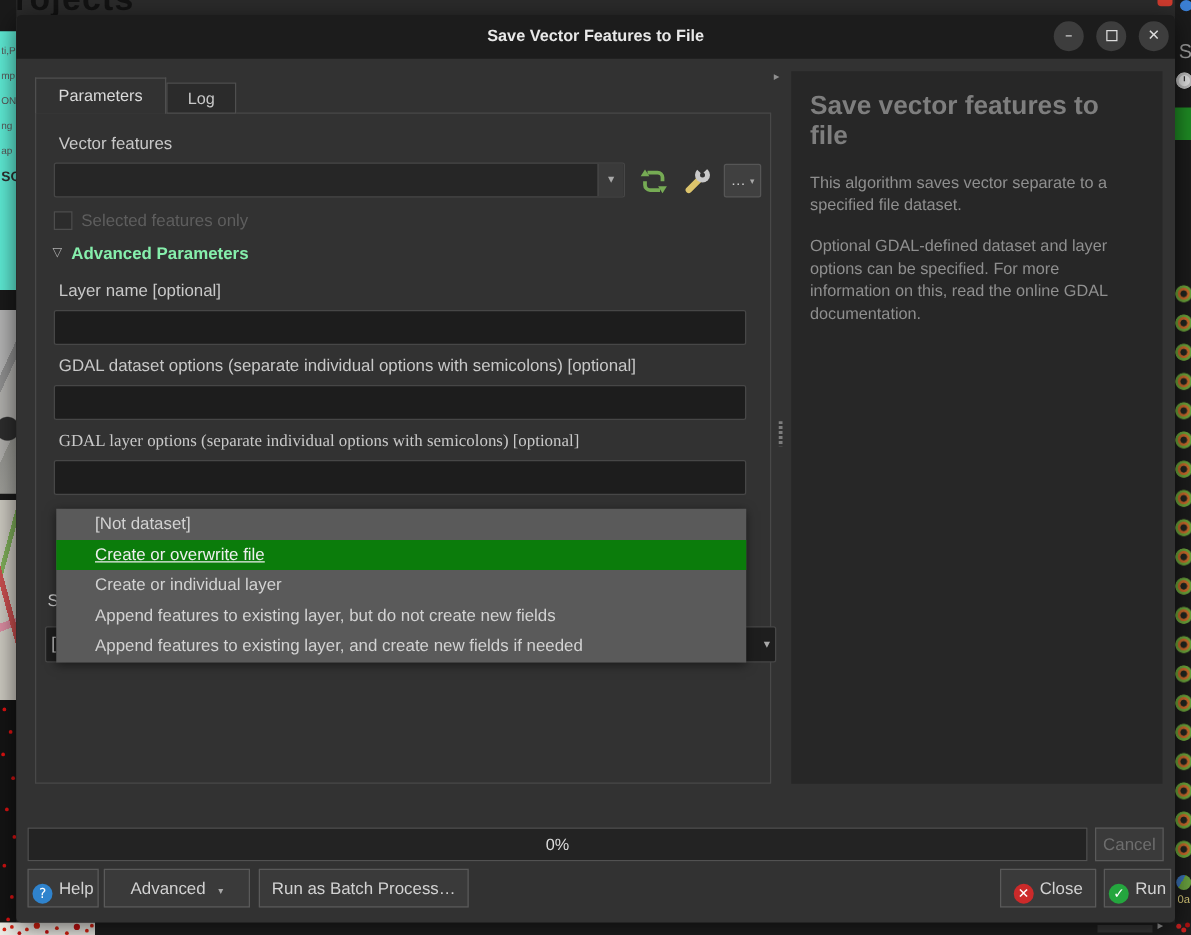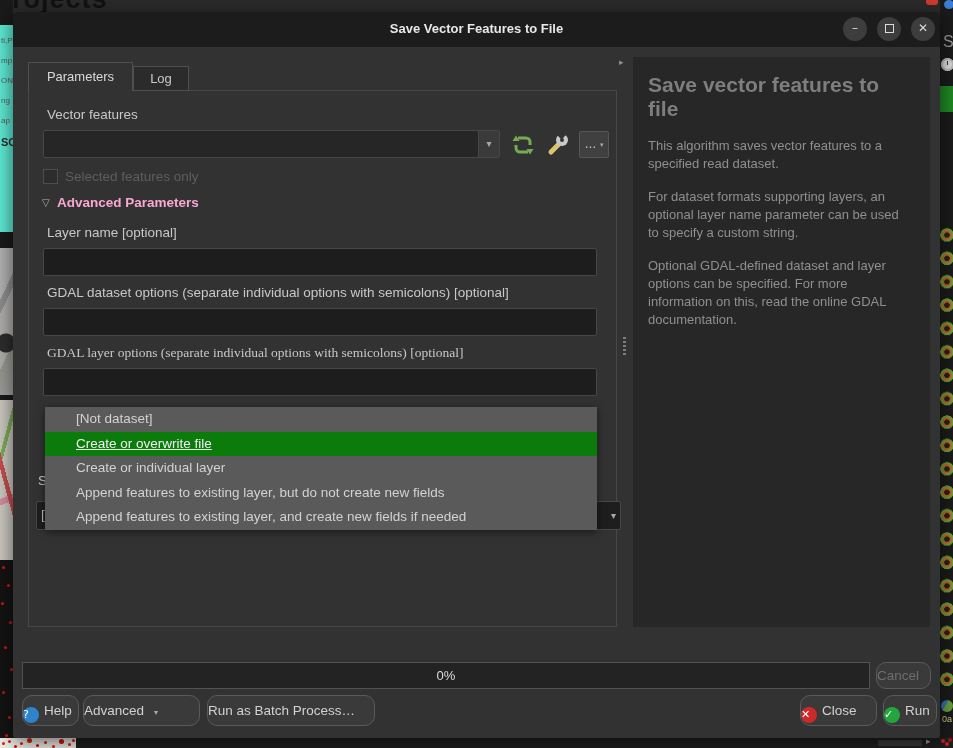"This algorithm saves vector features" div.help-p { text: features to a specified read -> separate to a specified file }
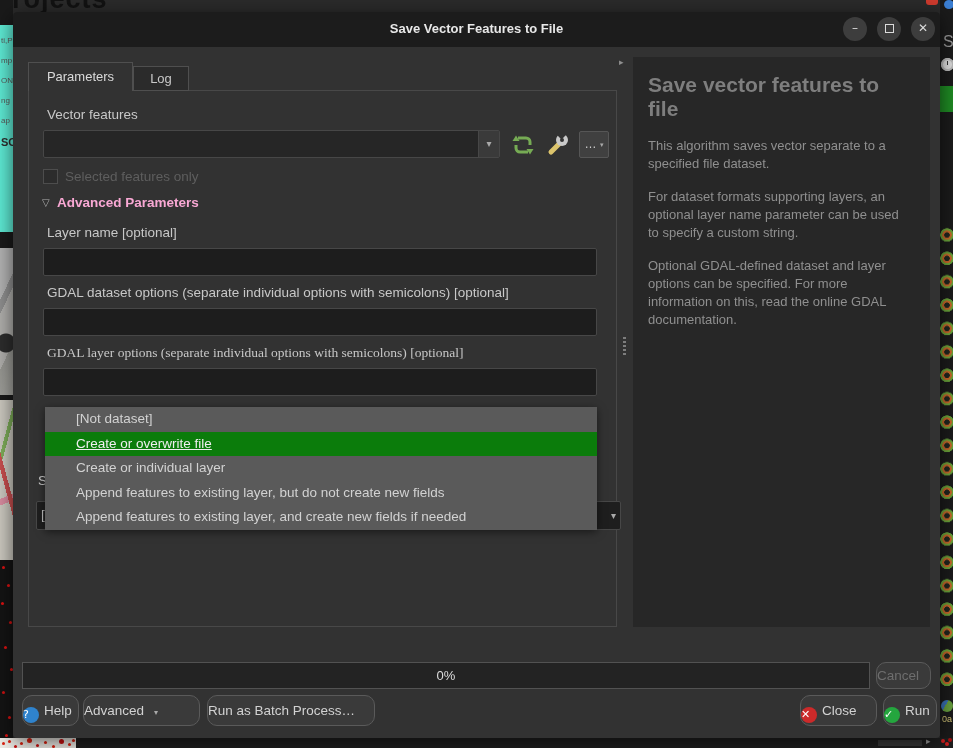"Advanced Parameters" #adv-label { color: #f9a8d4 -> #86efac }
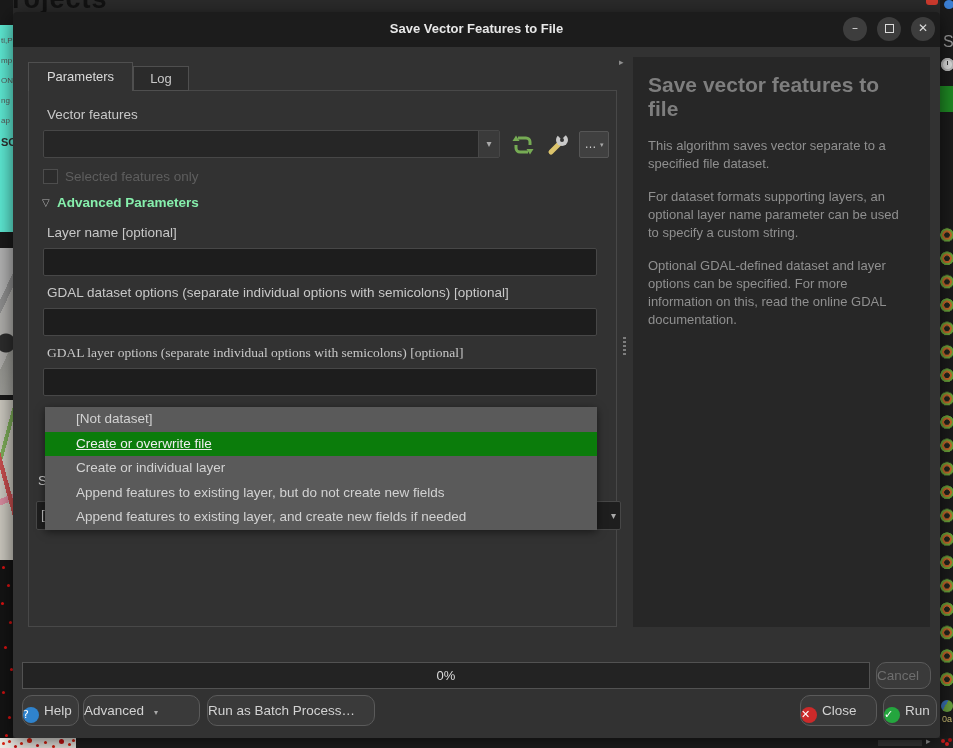"For dataset formats supporting layers," div.help-p { html: <div>For dataset formats supporting layers, an optional layer name parameter can be used to specify a custom string.</div> -> none }
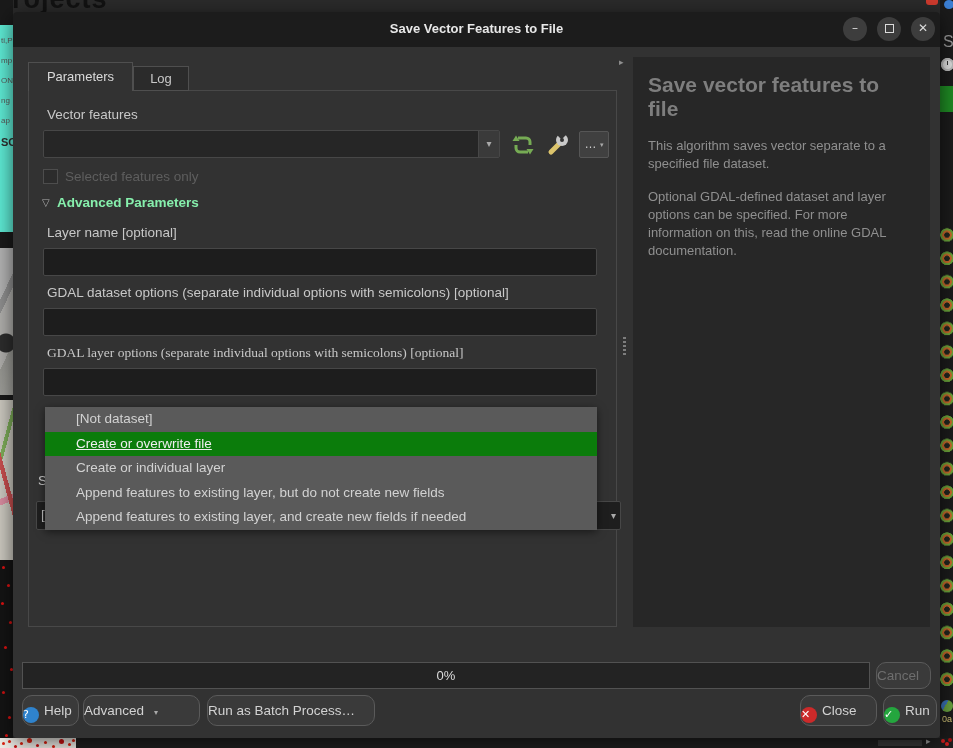"Cancel" .btn { border-radius: 10px -> 0; text-align: left -> center }
